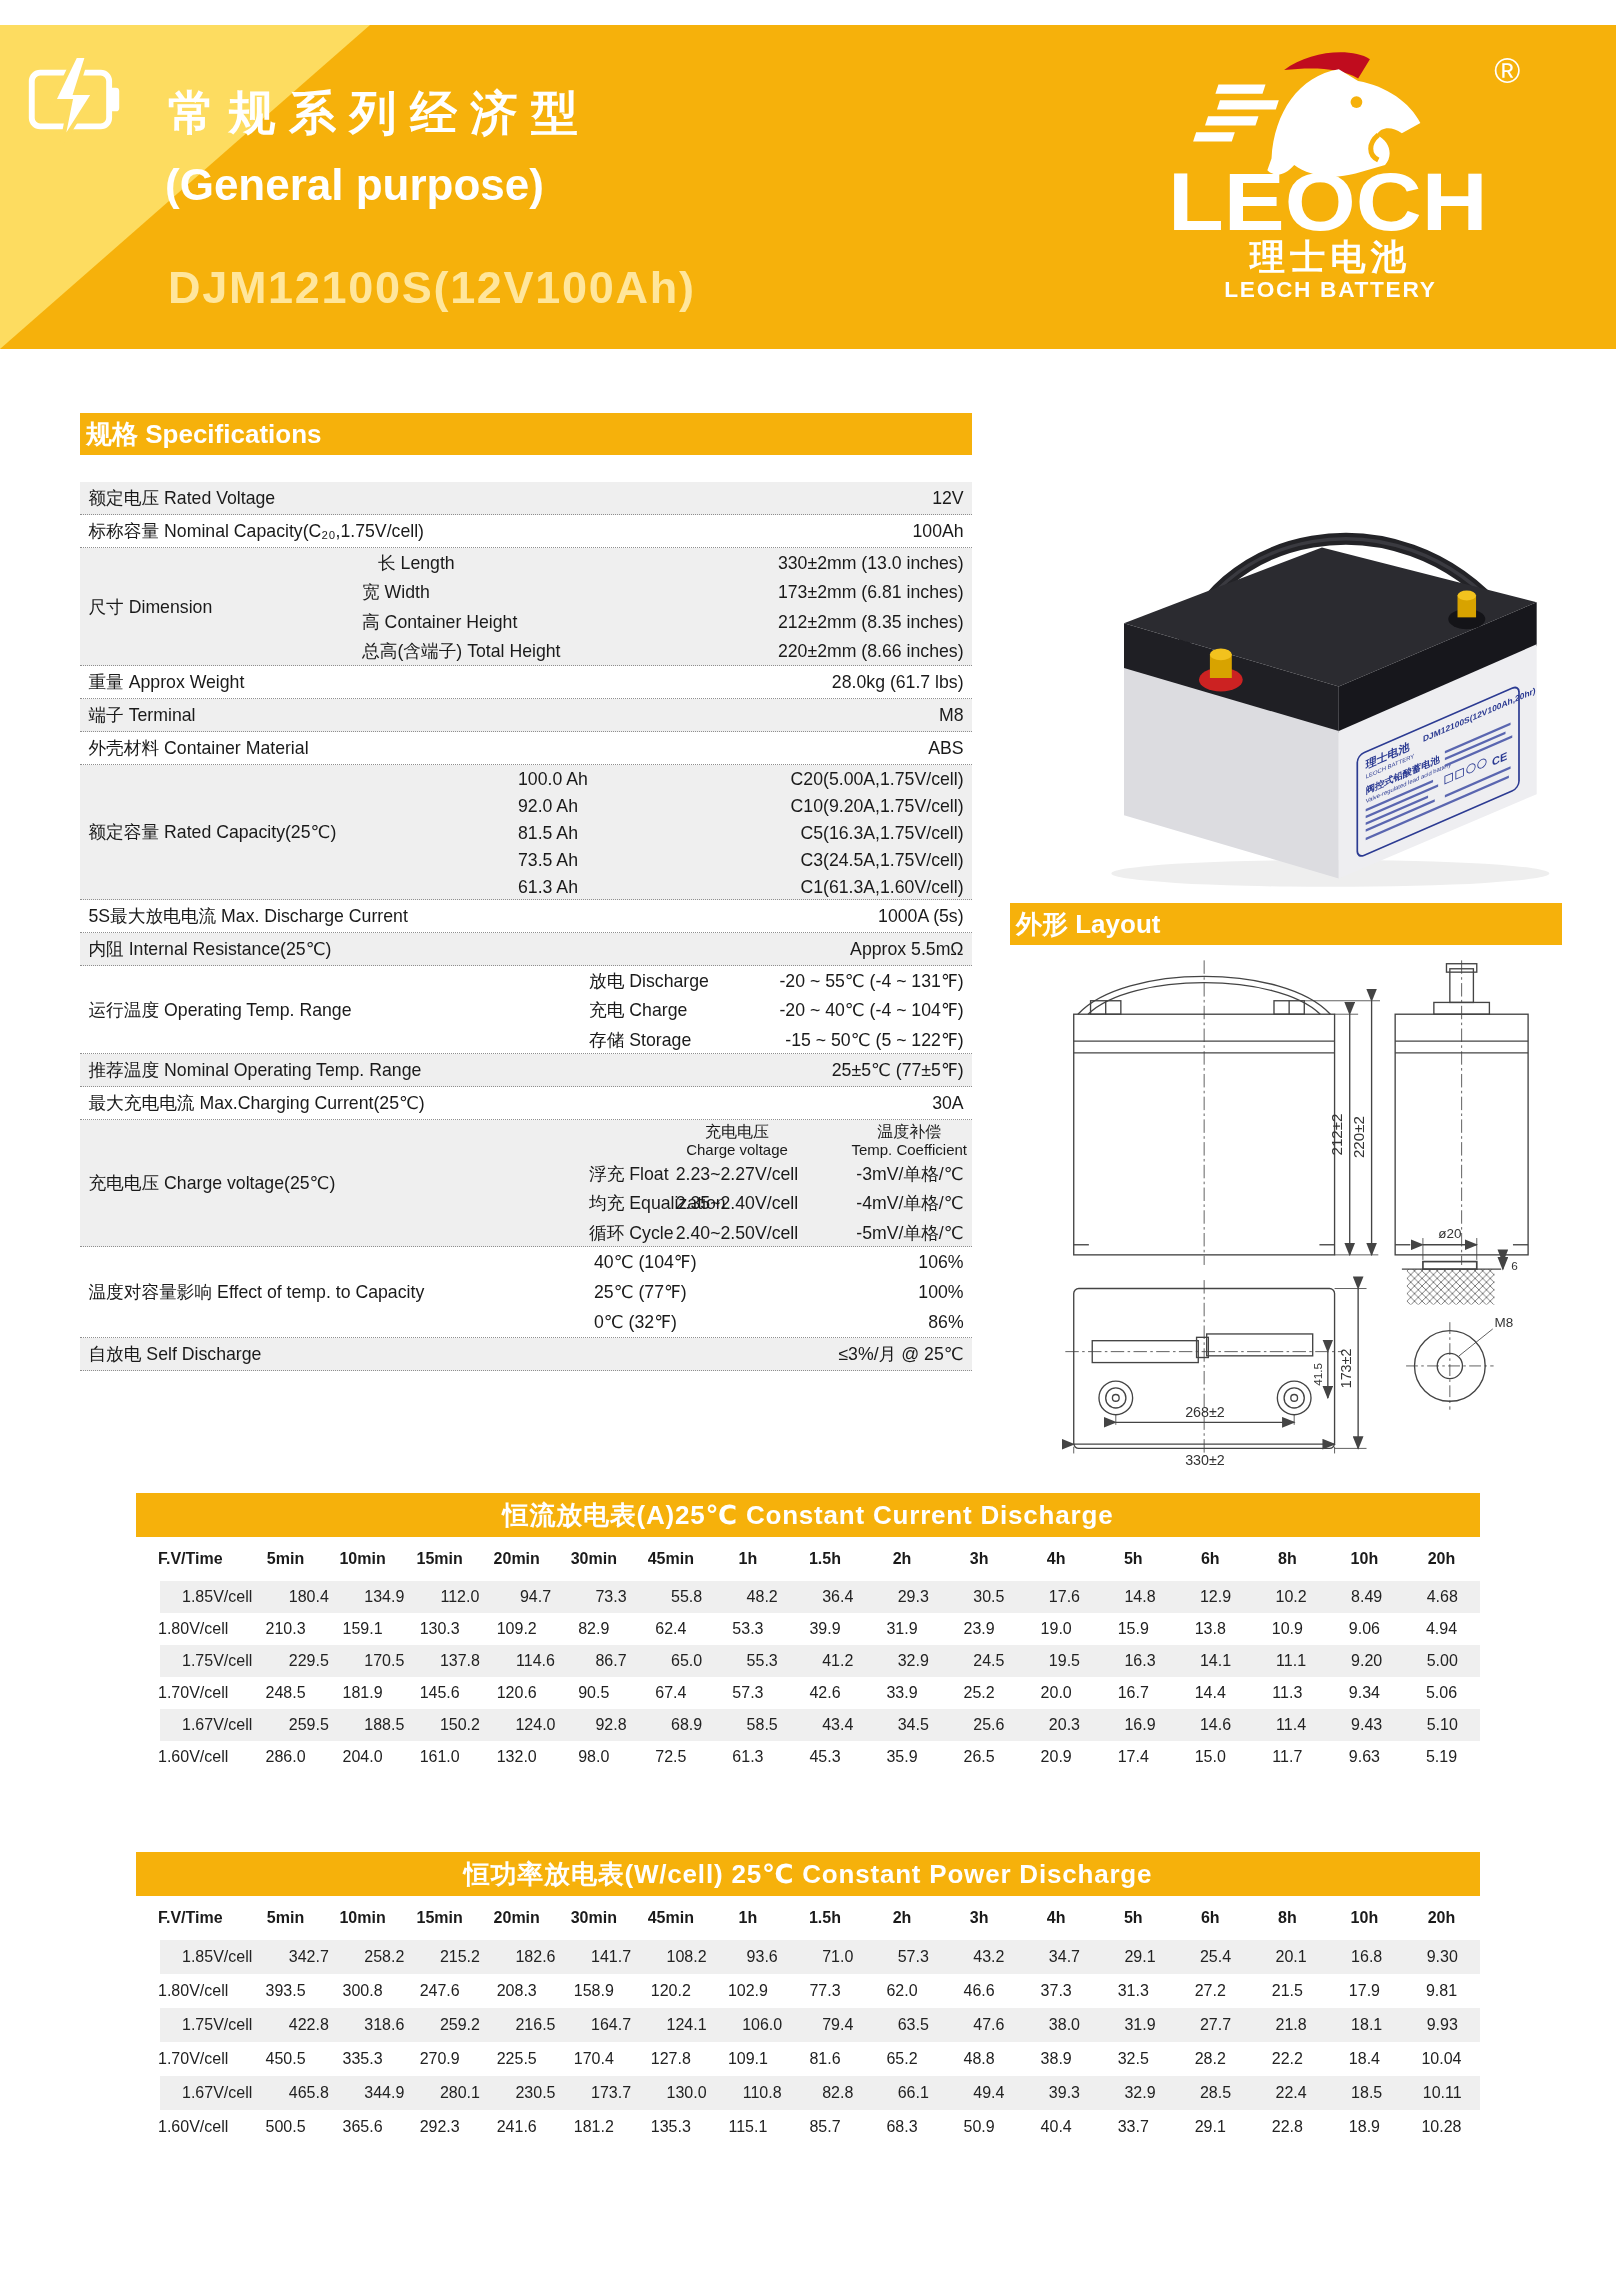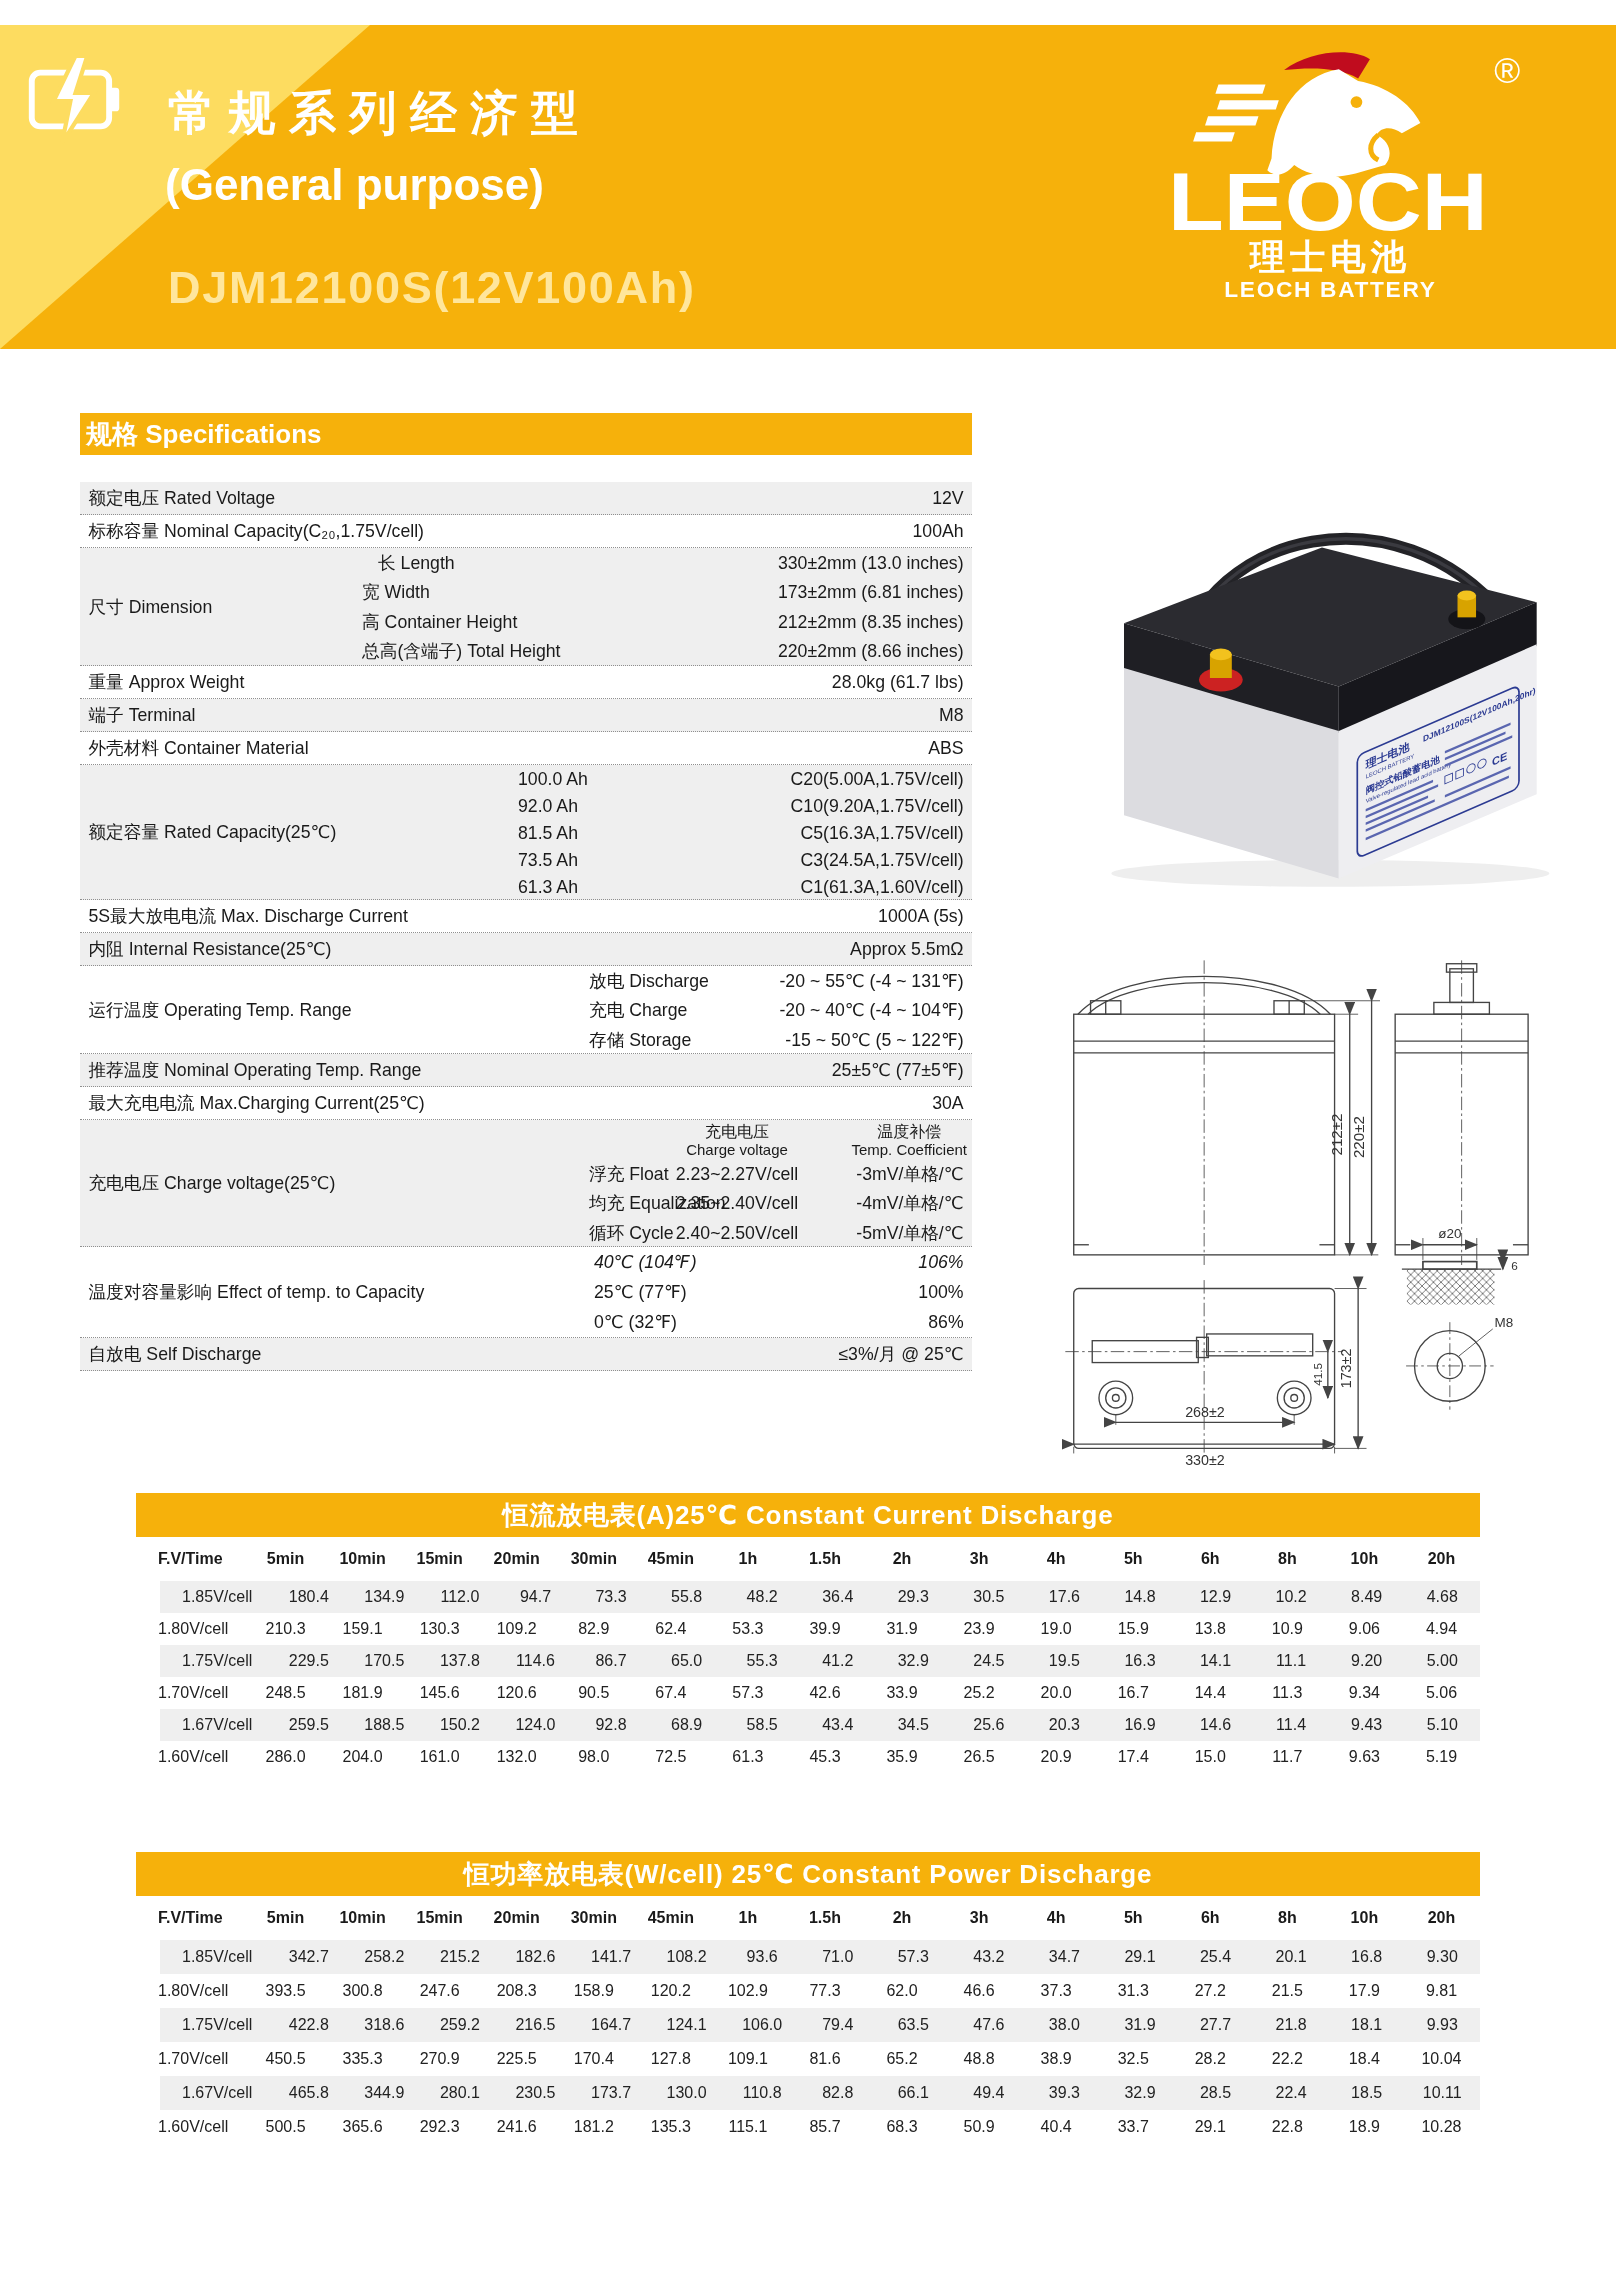"外形 Layout" div.secbar { html: none -> <div>外形 Layout</div> }
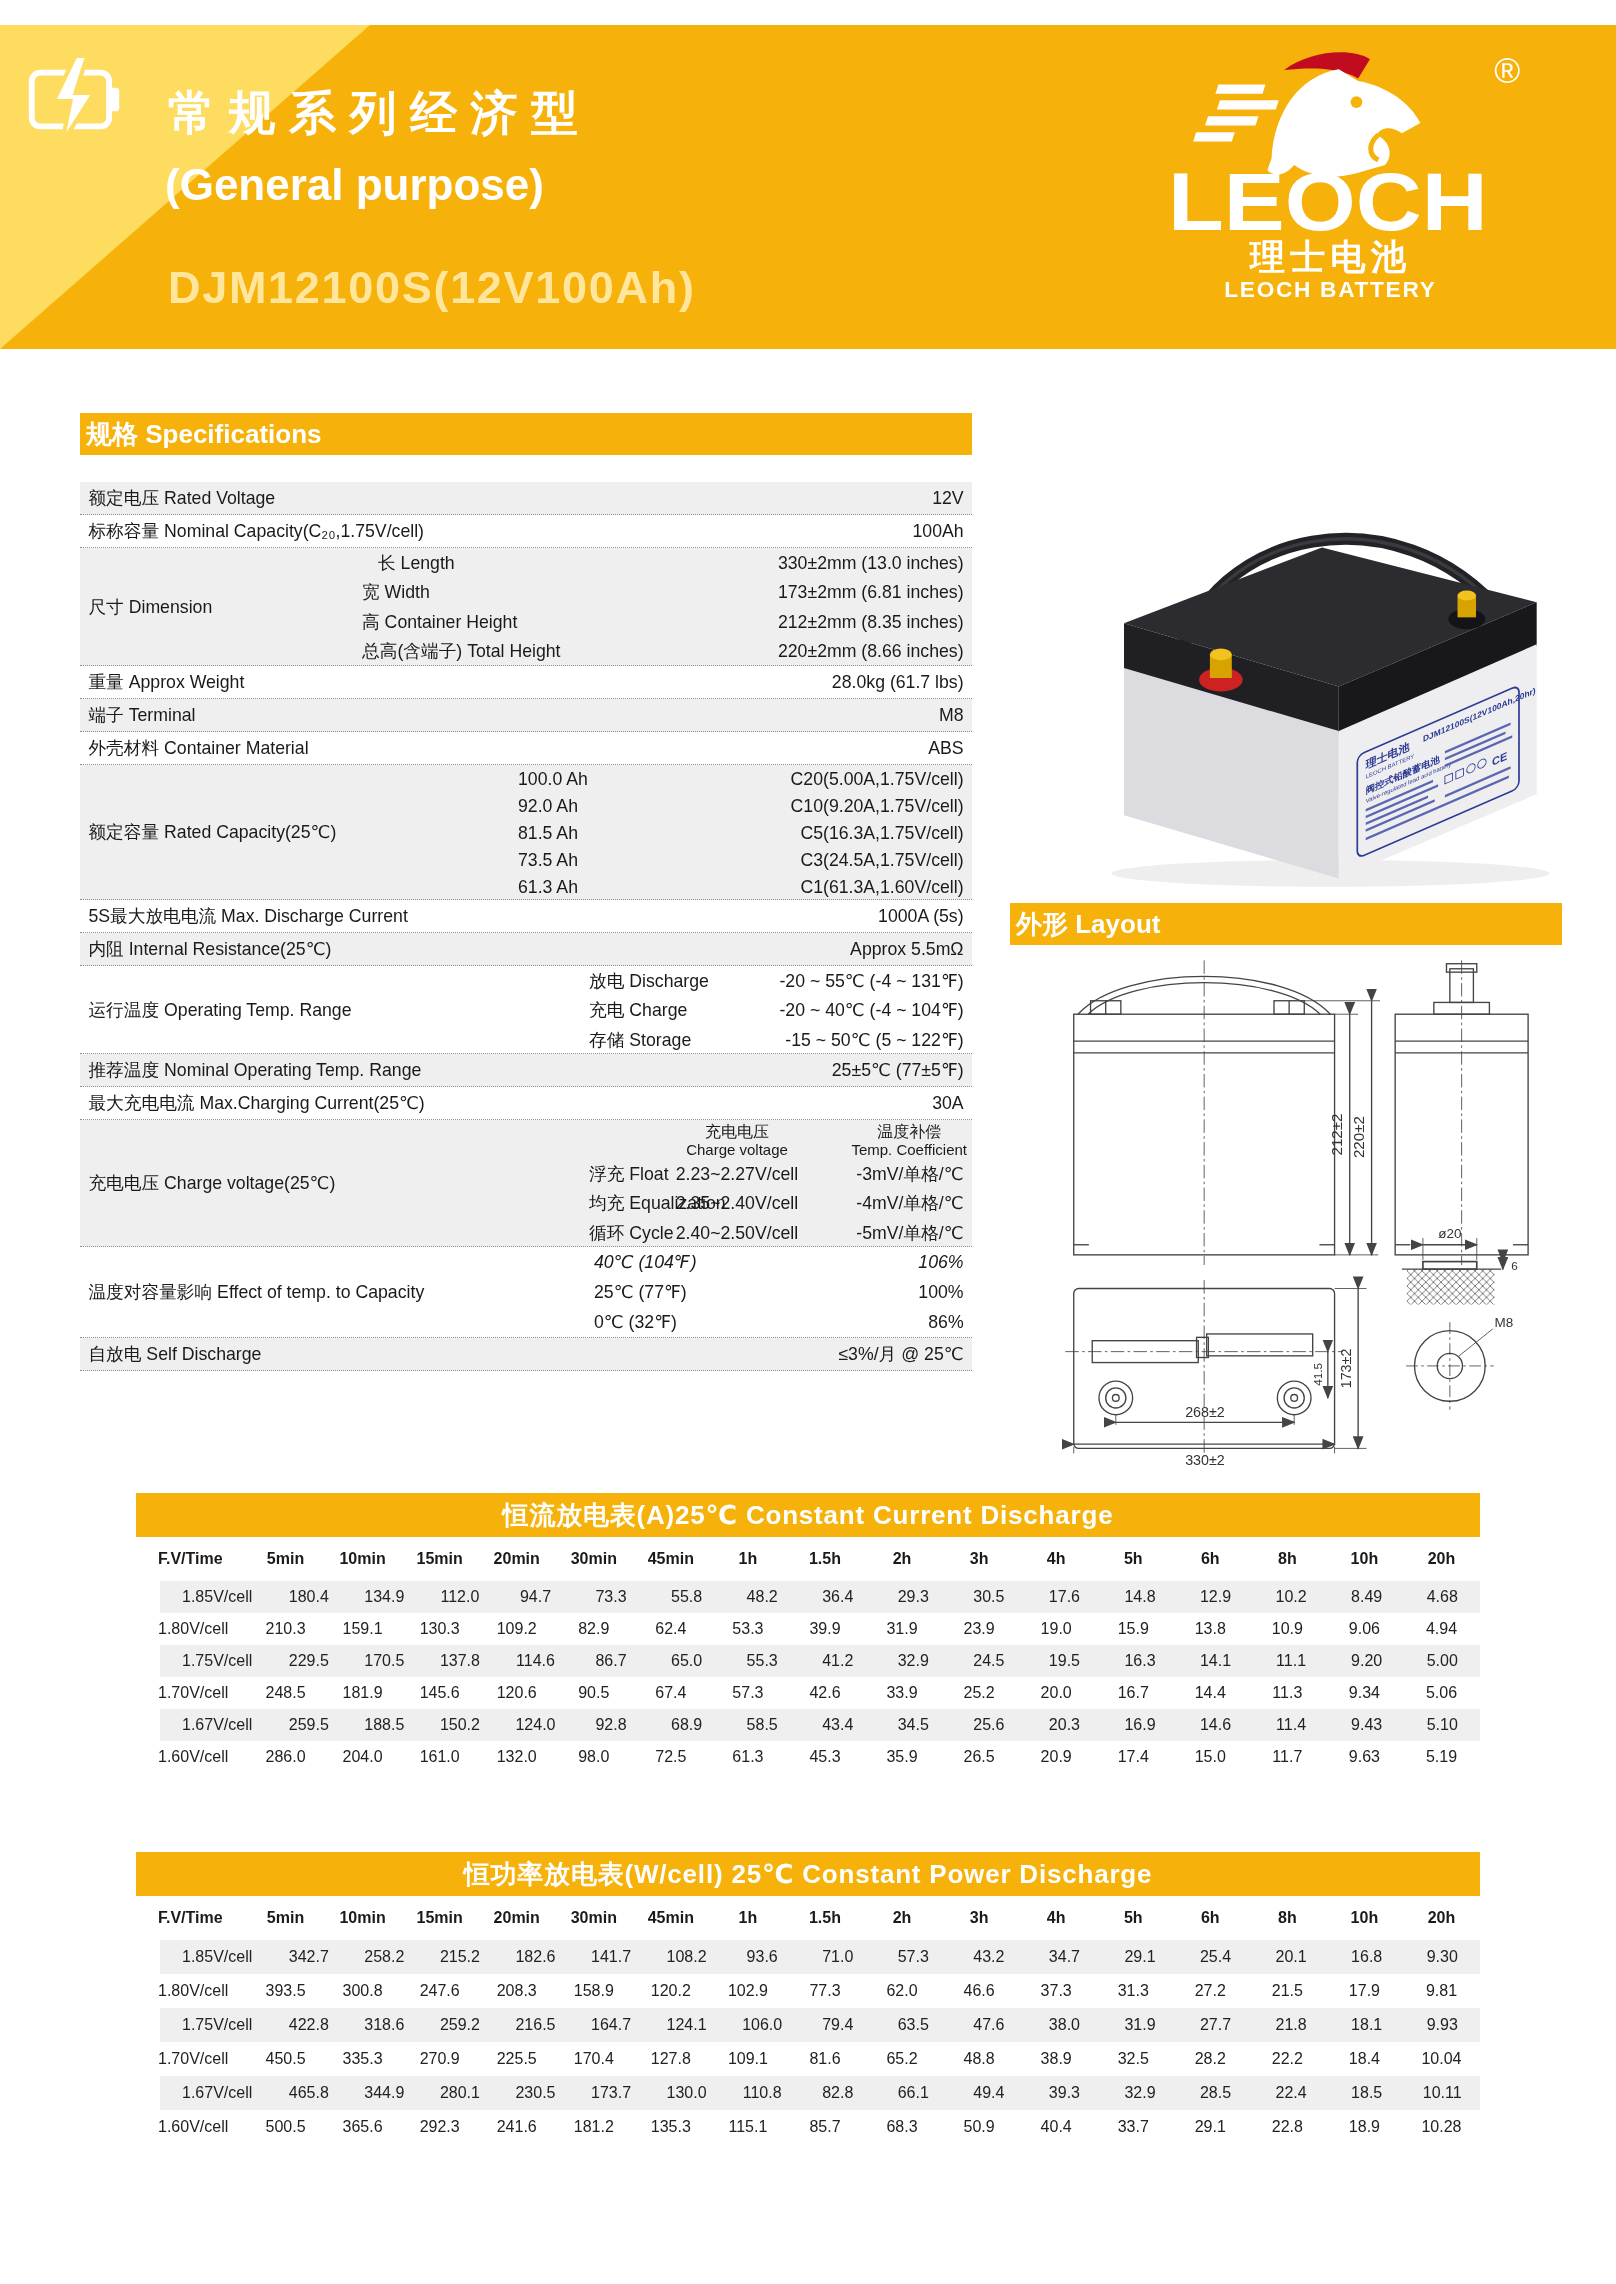"40℃ (104℉)" div.srow { font-style: italic -> none }
